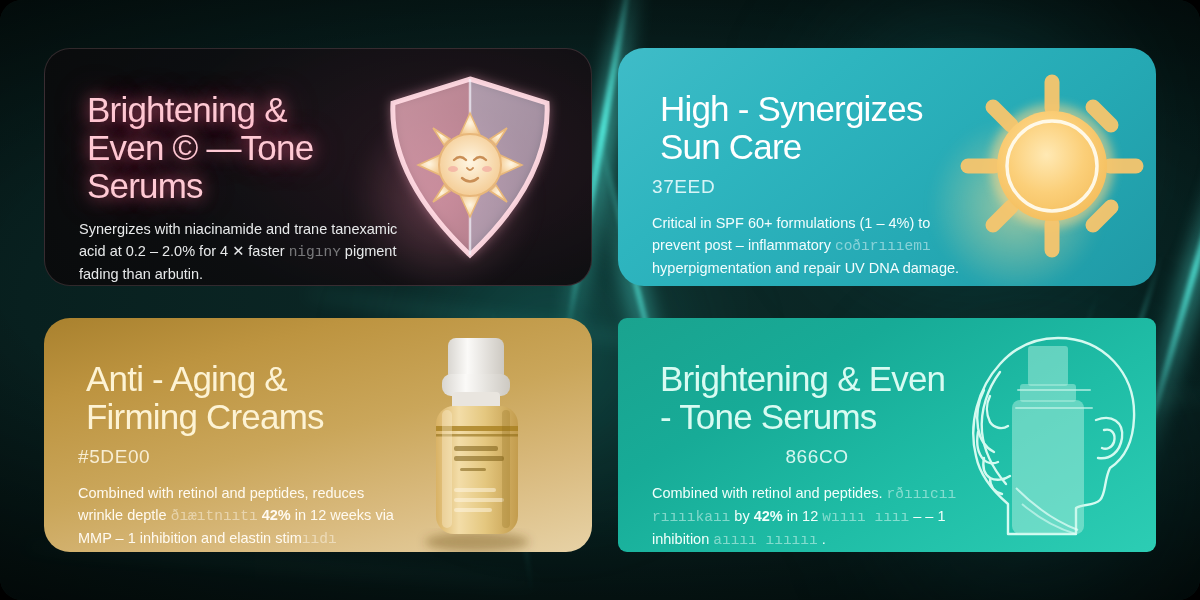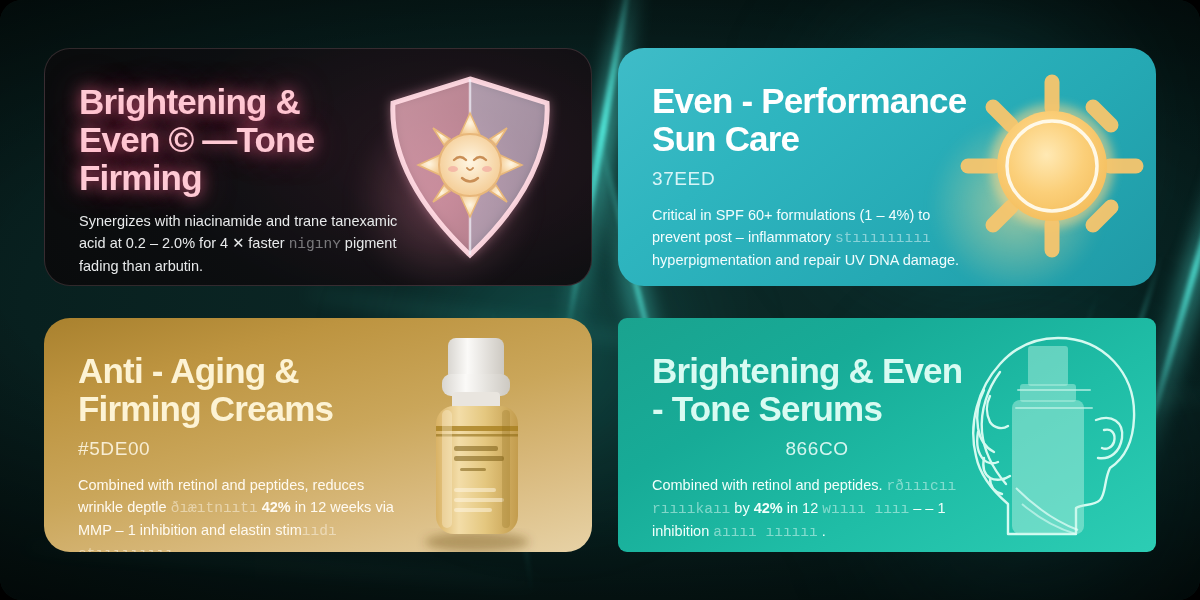"Brightening &" h2 { font-weight: 700 -> 400; margin: 0 -> 8px }
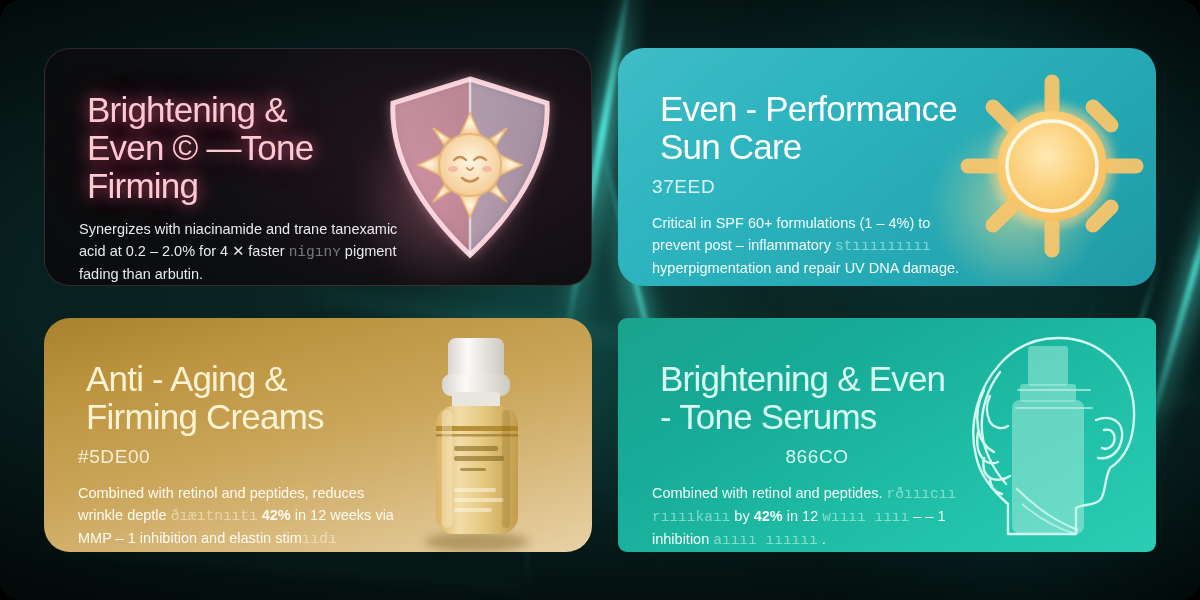"Even - Performance" span { text: Even - Performance -> High - Synergizes }
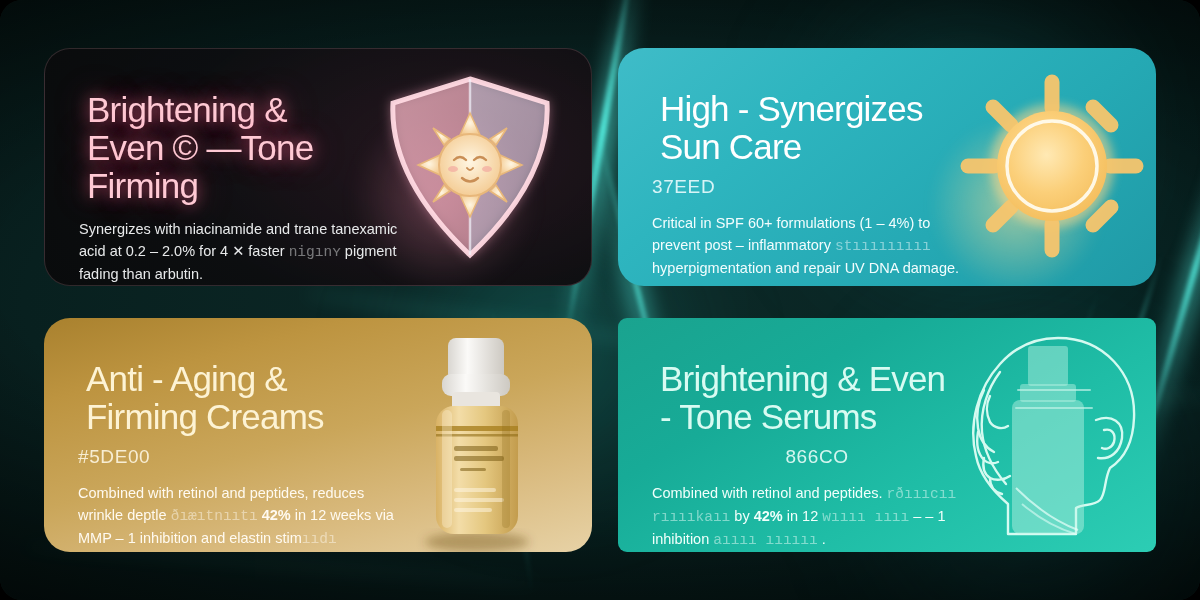"Firming" span { text: Firming -> Serums }
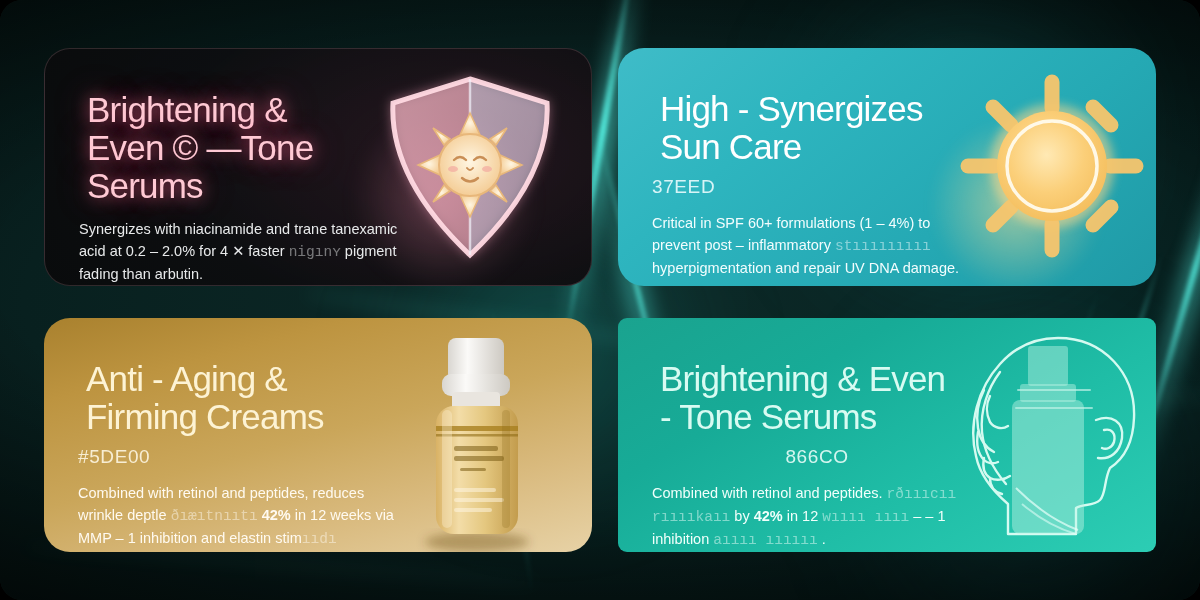"stııııııııı" span.ghost { text: stııııııııı -> coðırıııemı }
